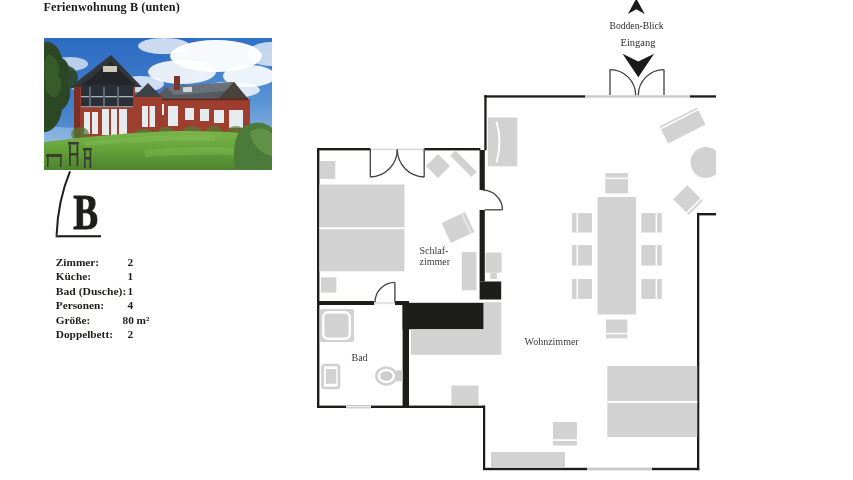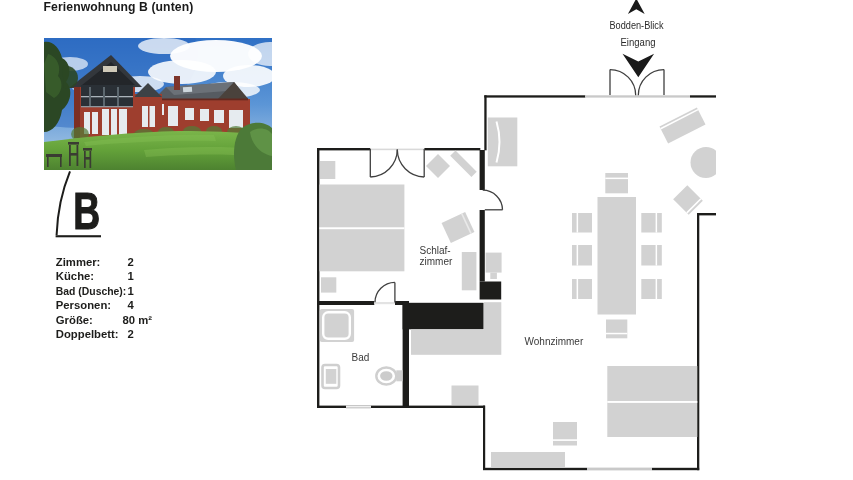"Ferienwohnung B (unten)" #page { font-family: Liberation Sans, sans-serif -> Liberation Serif, serif }
